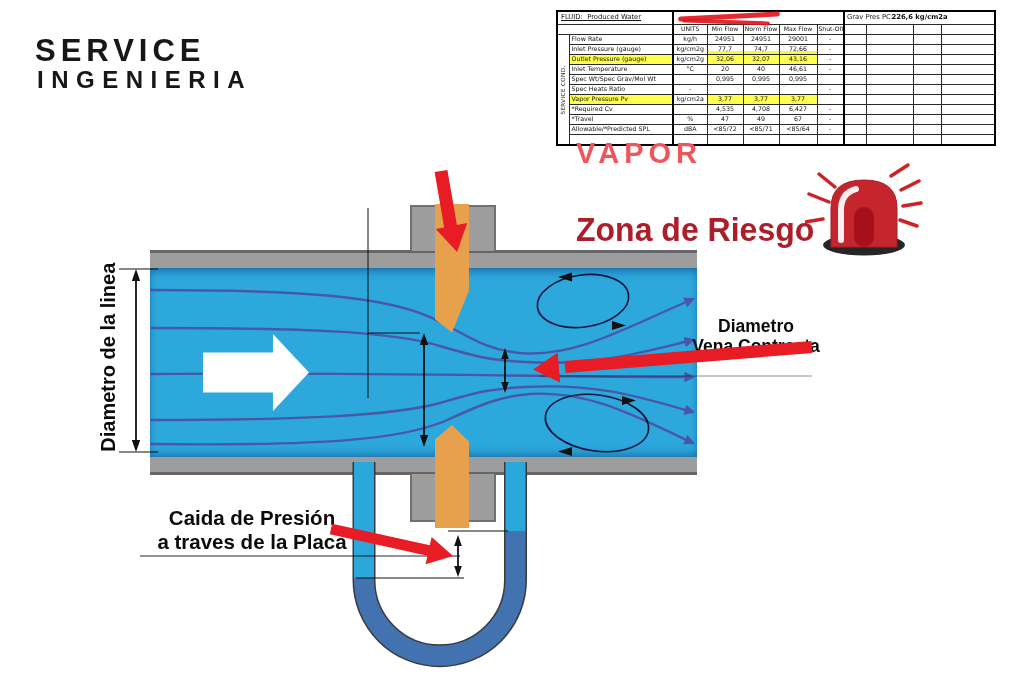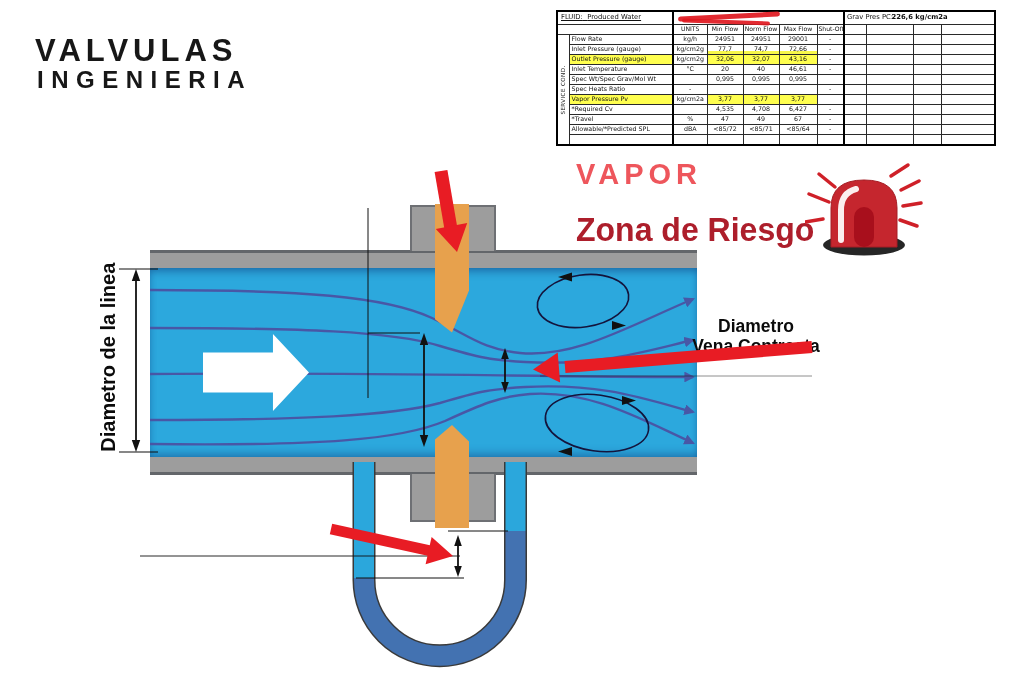"VALVULAS" div.logo1 { text: VALVULAS -> SERVICE }
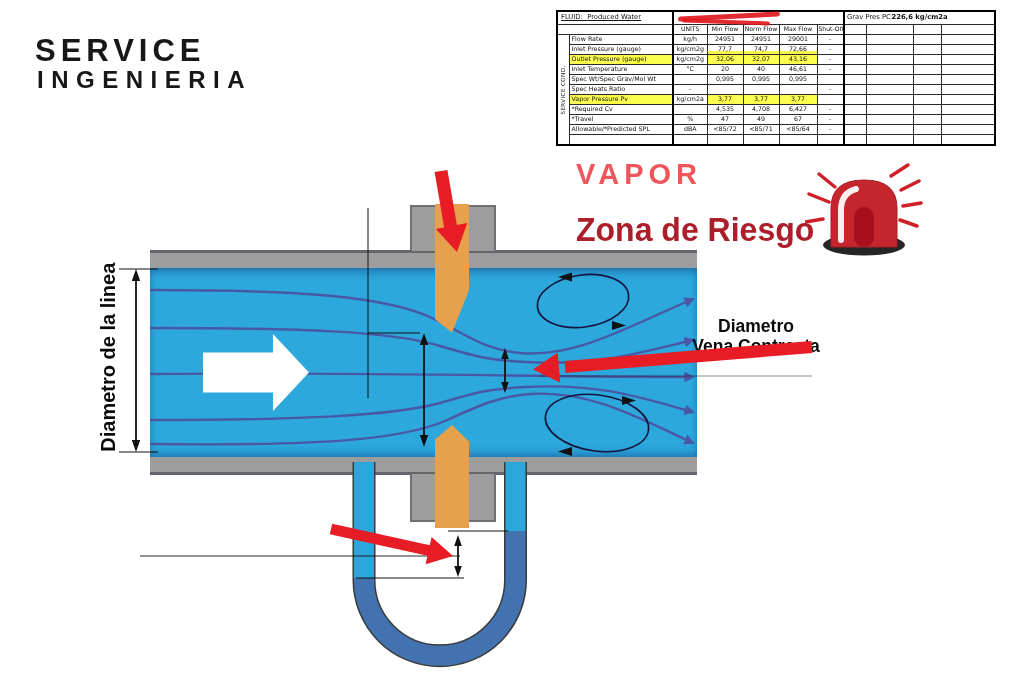"VAPOR" .v1 { top: 160px -> 139px }
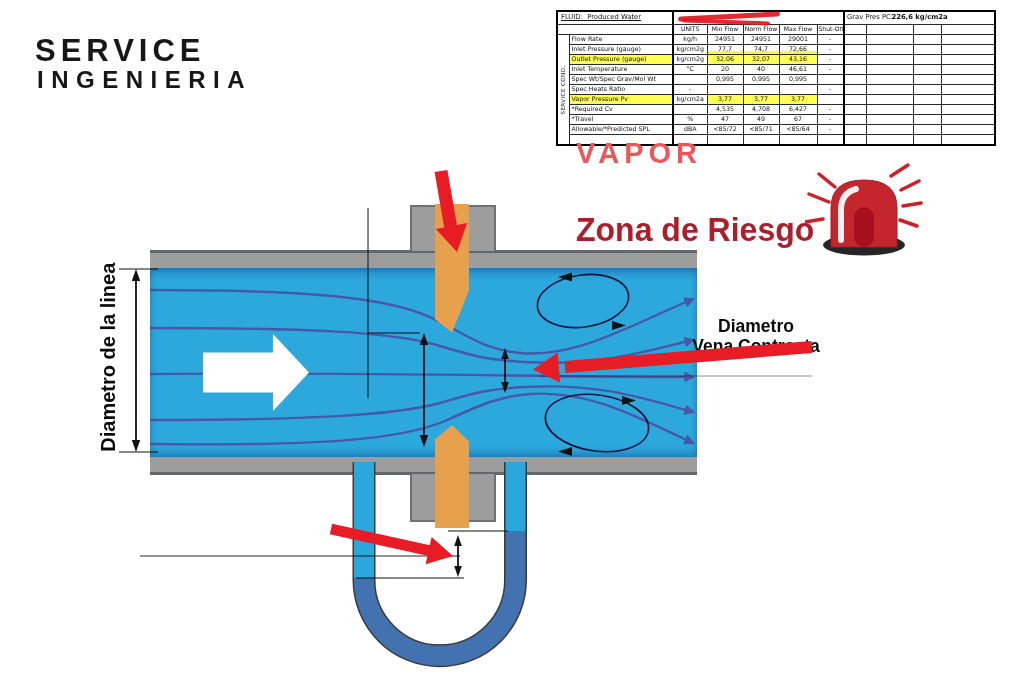"Caida de Presión" div.dlabel { html: none -> <div> <div>Caida de Presión</div> <div>a traves de la Placa</div> </div> }
